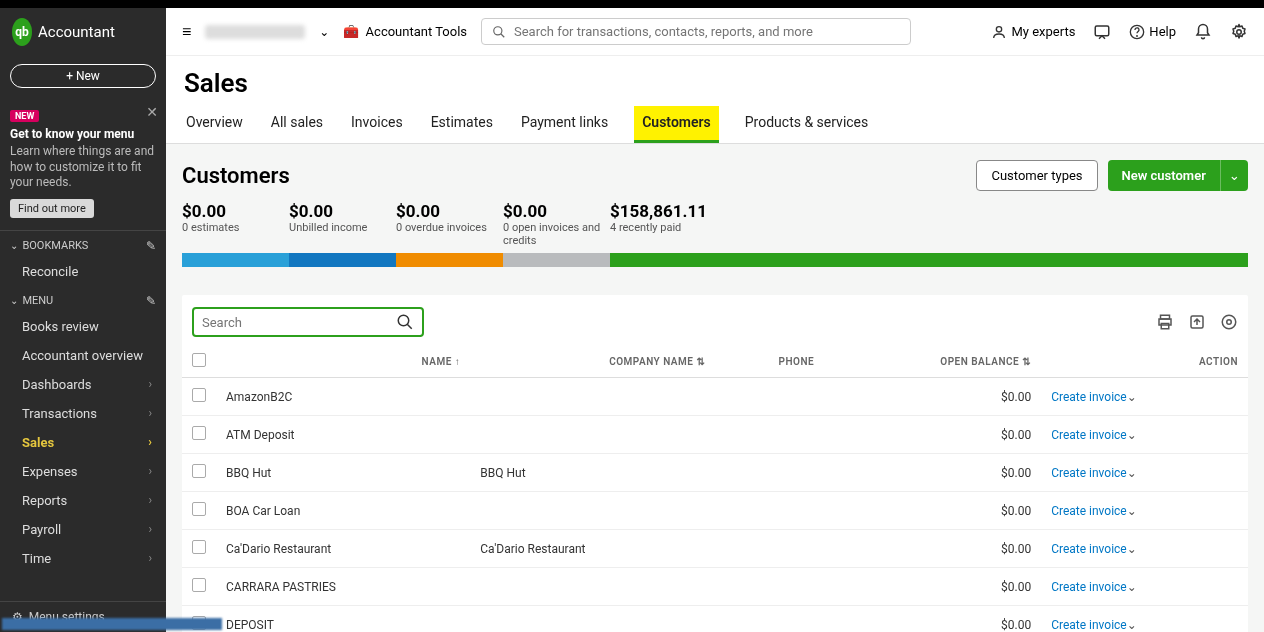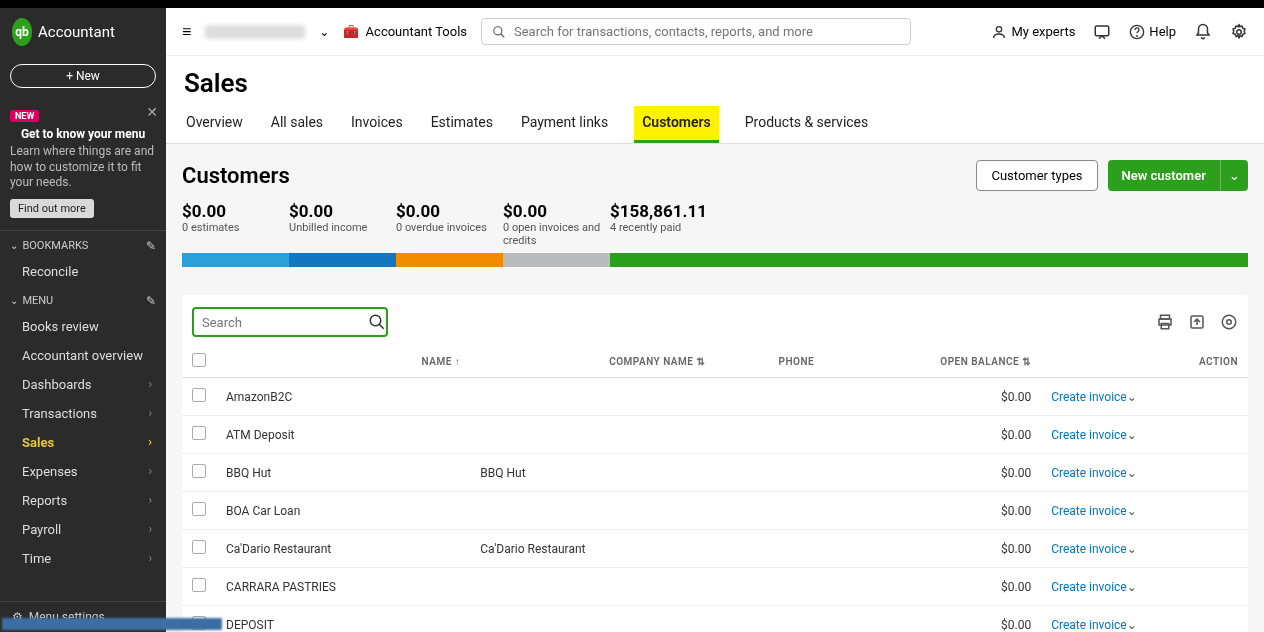"Get to know your menu" .promo-title { text-align: center -> none }
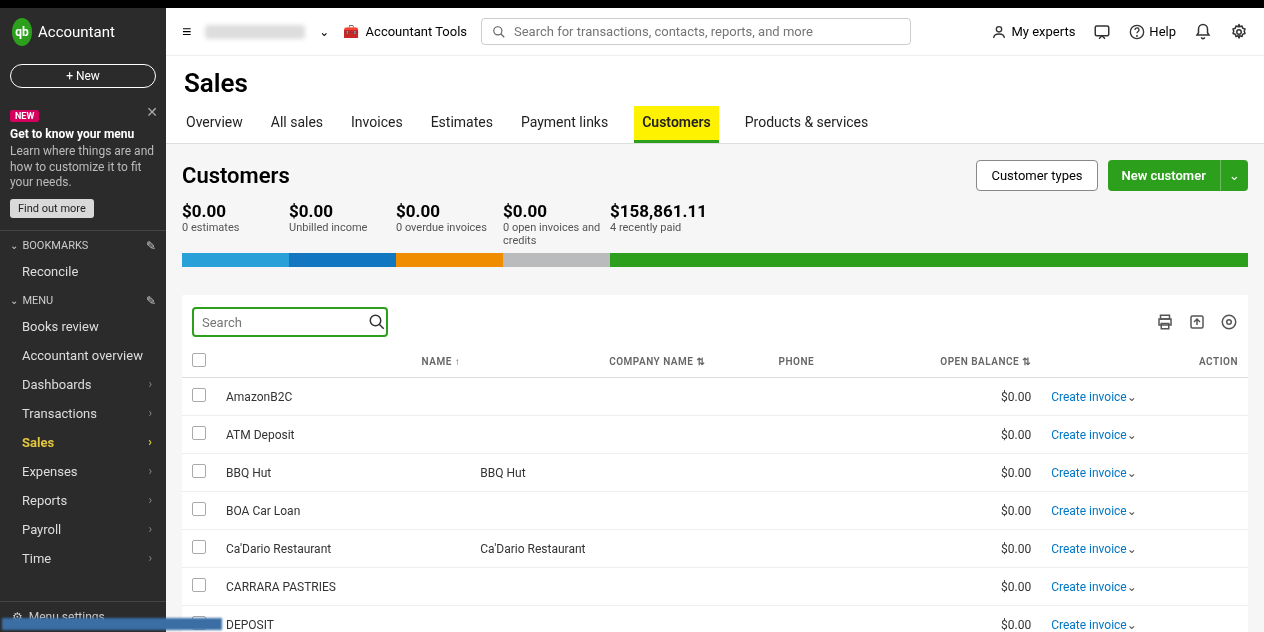"Search" .search-box { width: 196px -> 232px }
